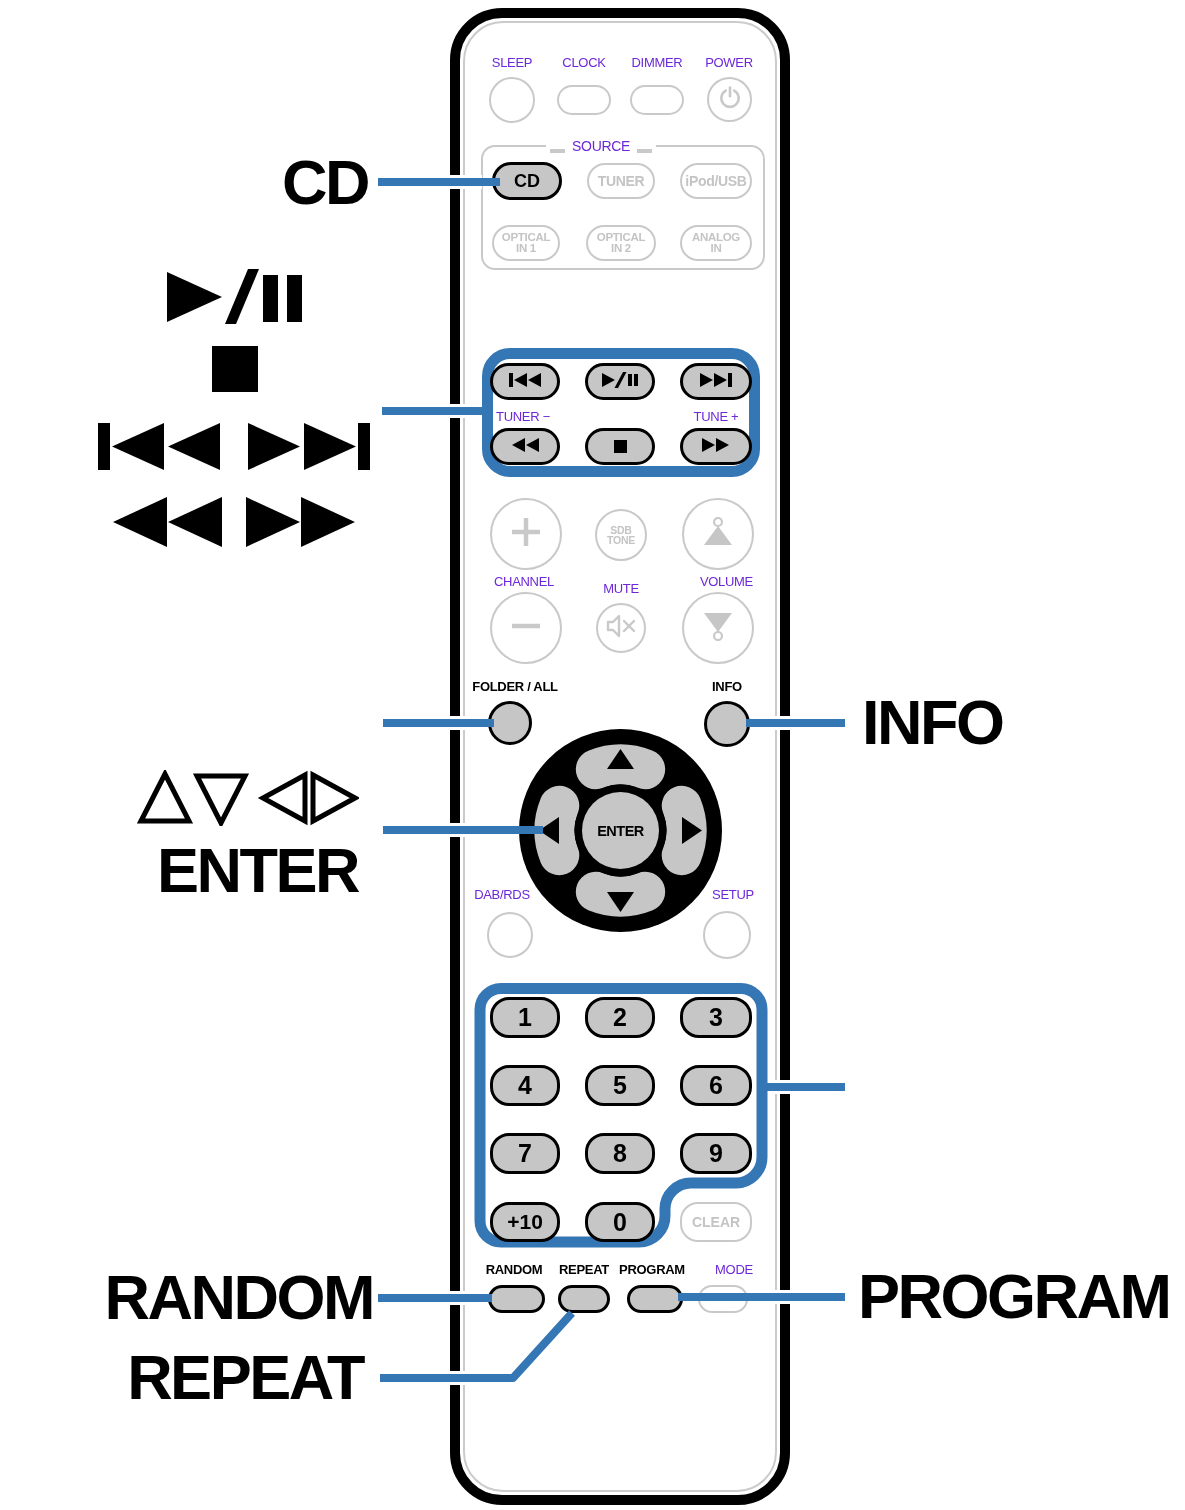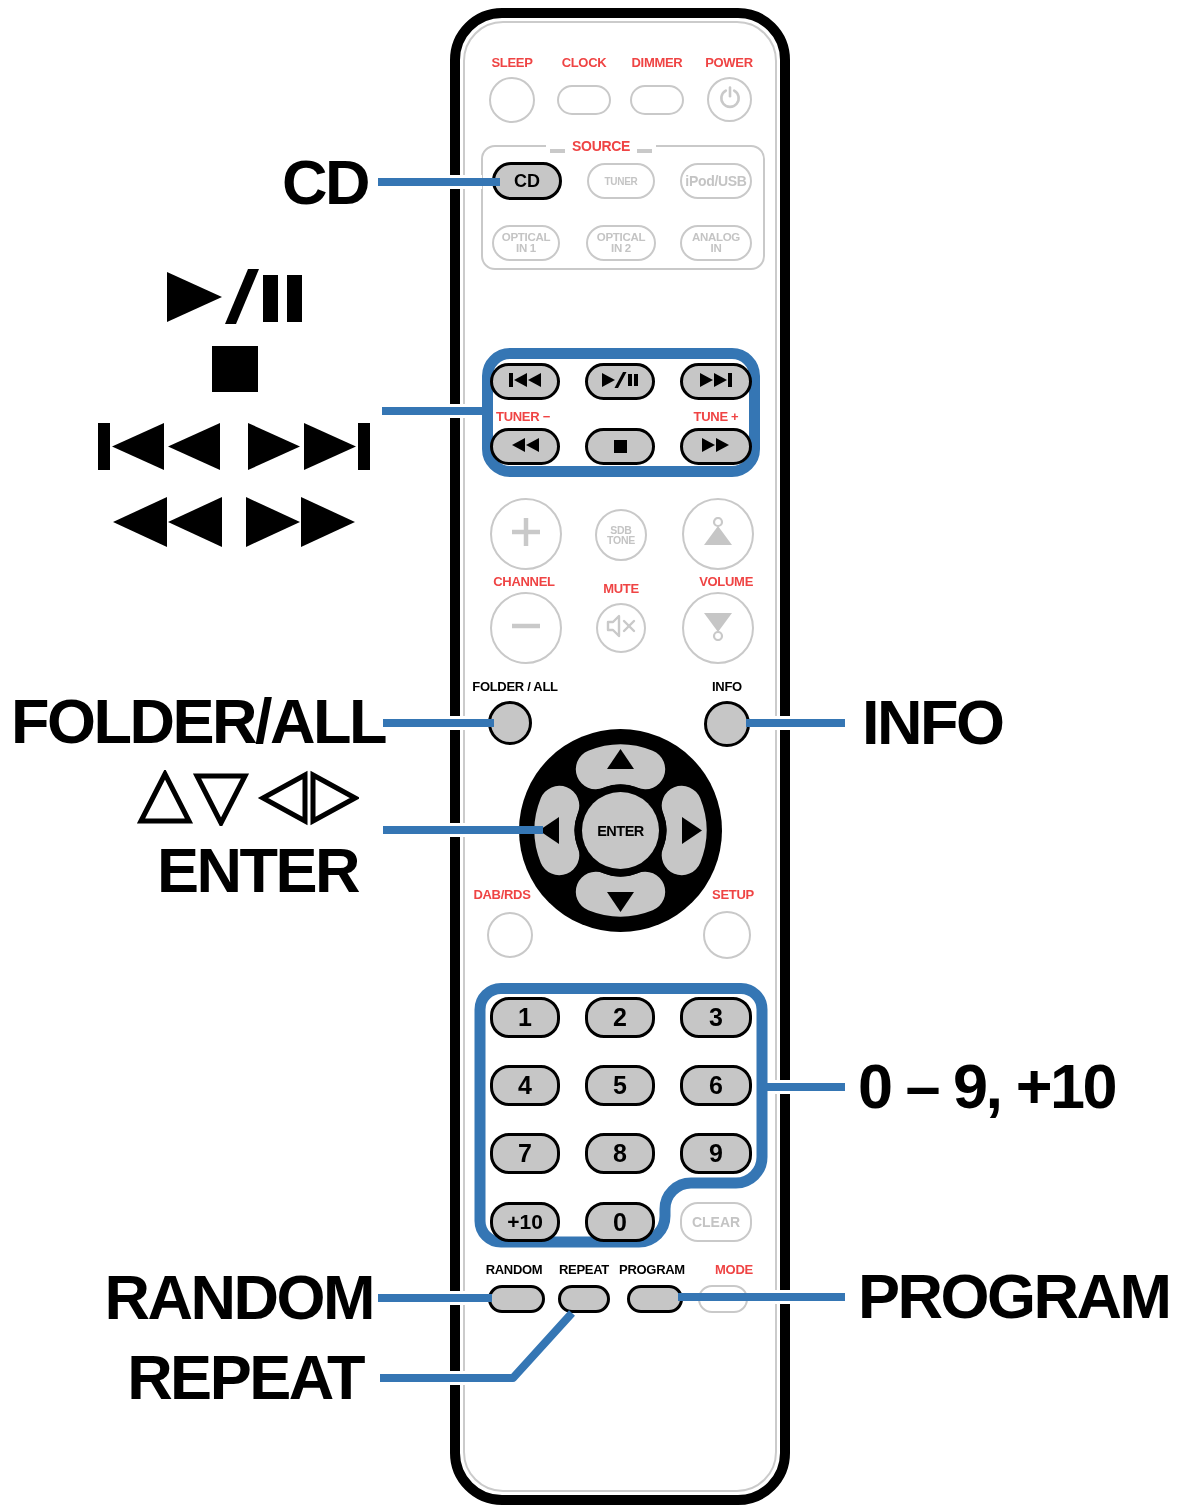"SLEEP" .glabel { color: #ef4444 -> #6d28d9; font-weight: 700 -> 400 }
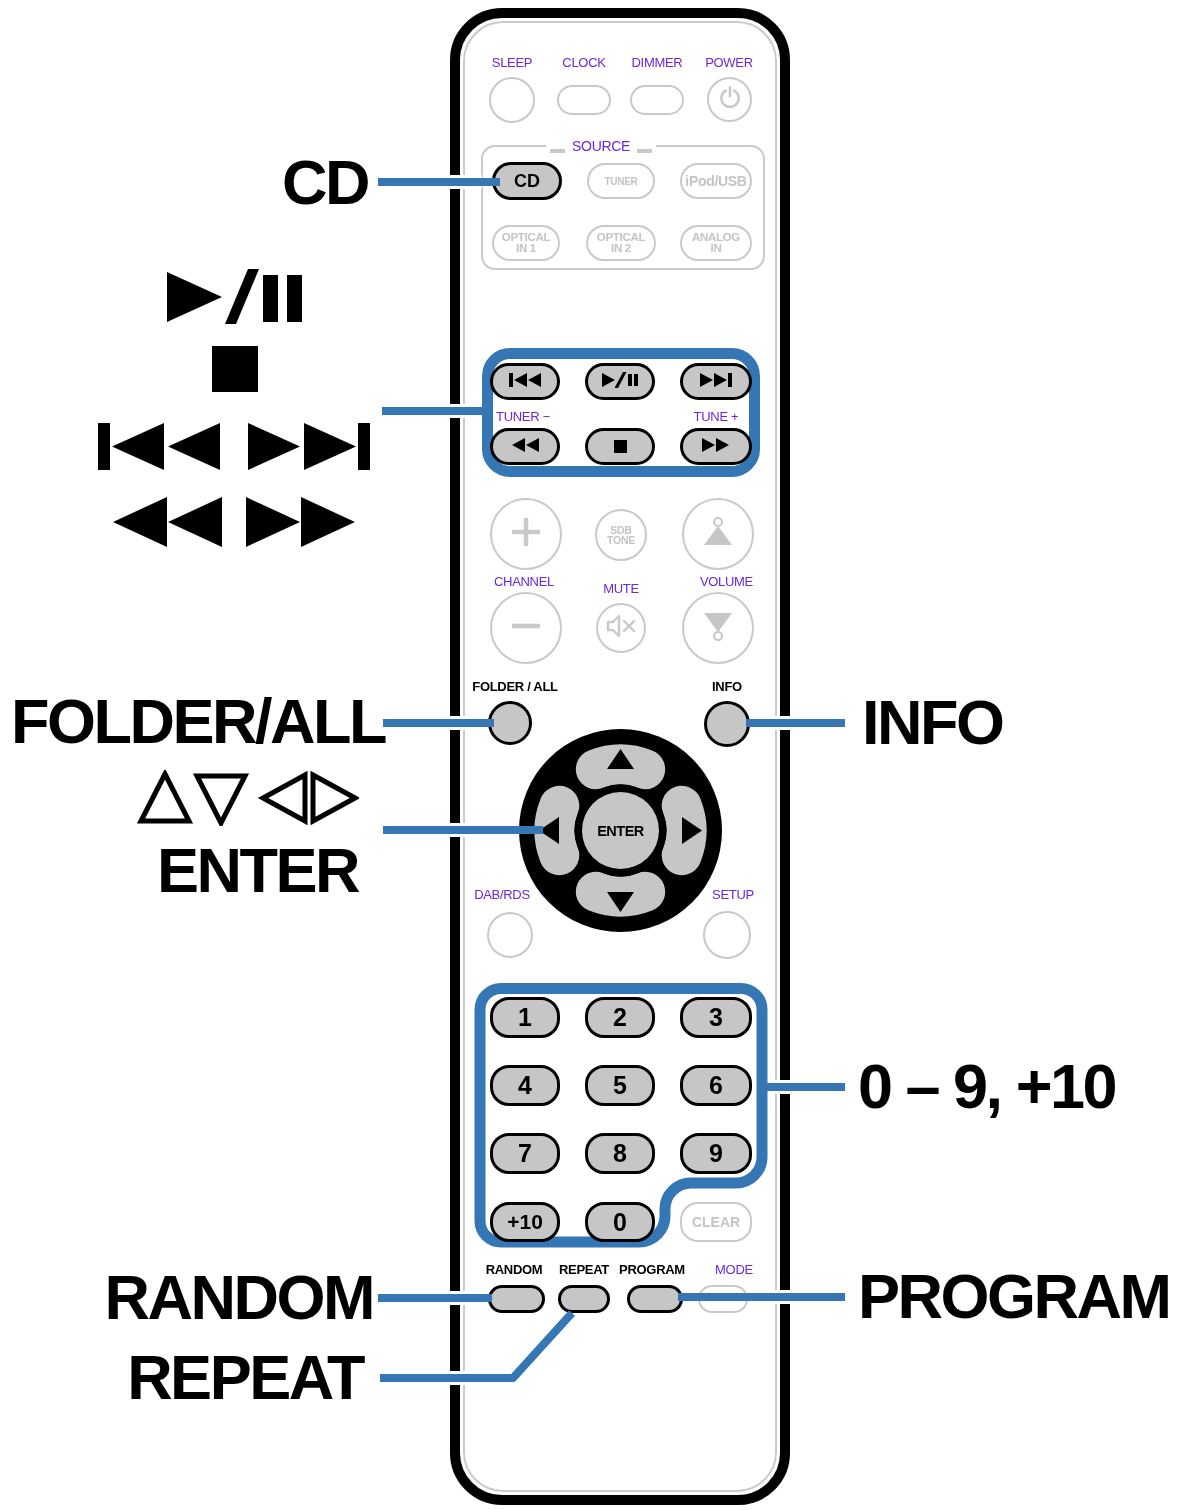"TUNER" div.abs { font-size: 10px -> 14px }
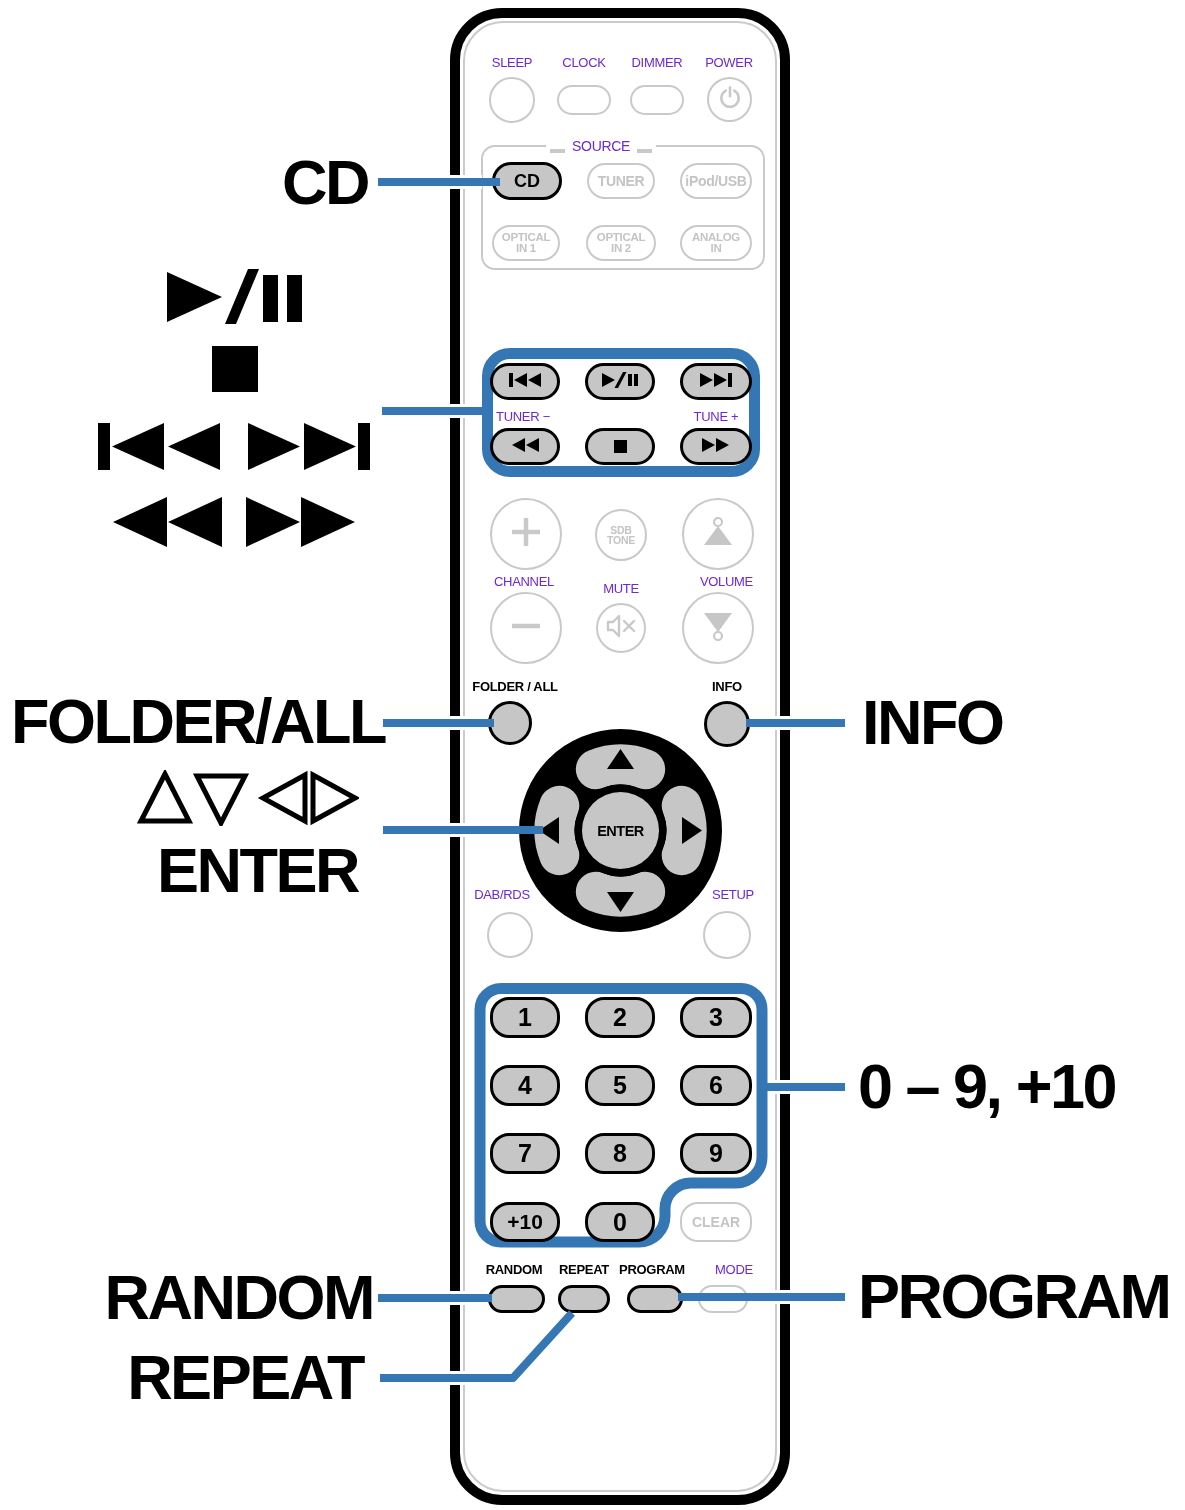"FOLDER/ALL" div.bigtext { html: <div>FOLDER/ALL</div> -> none }
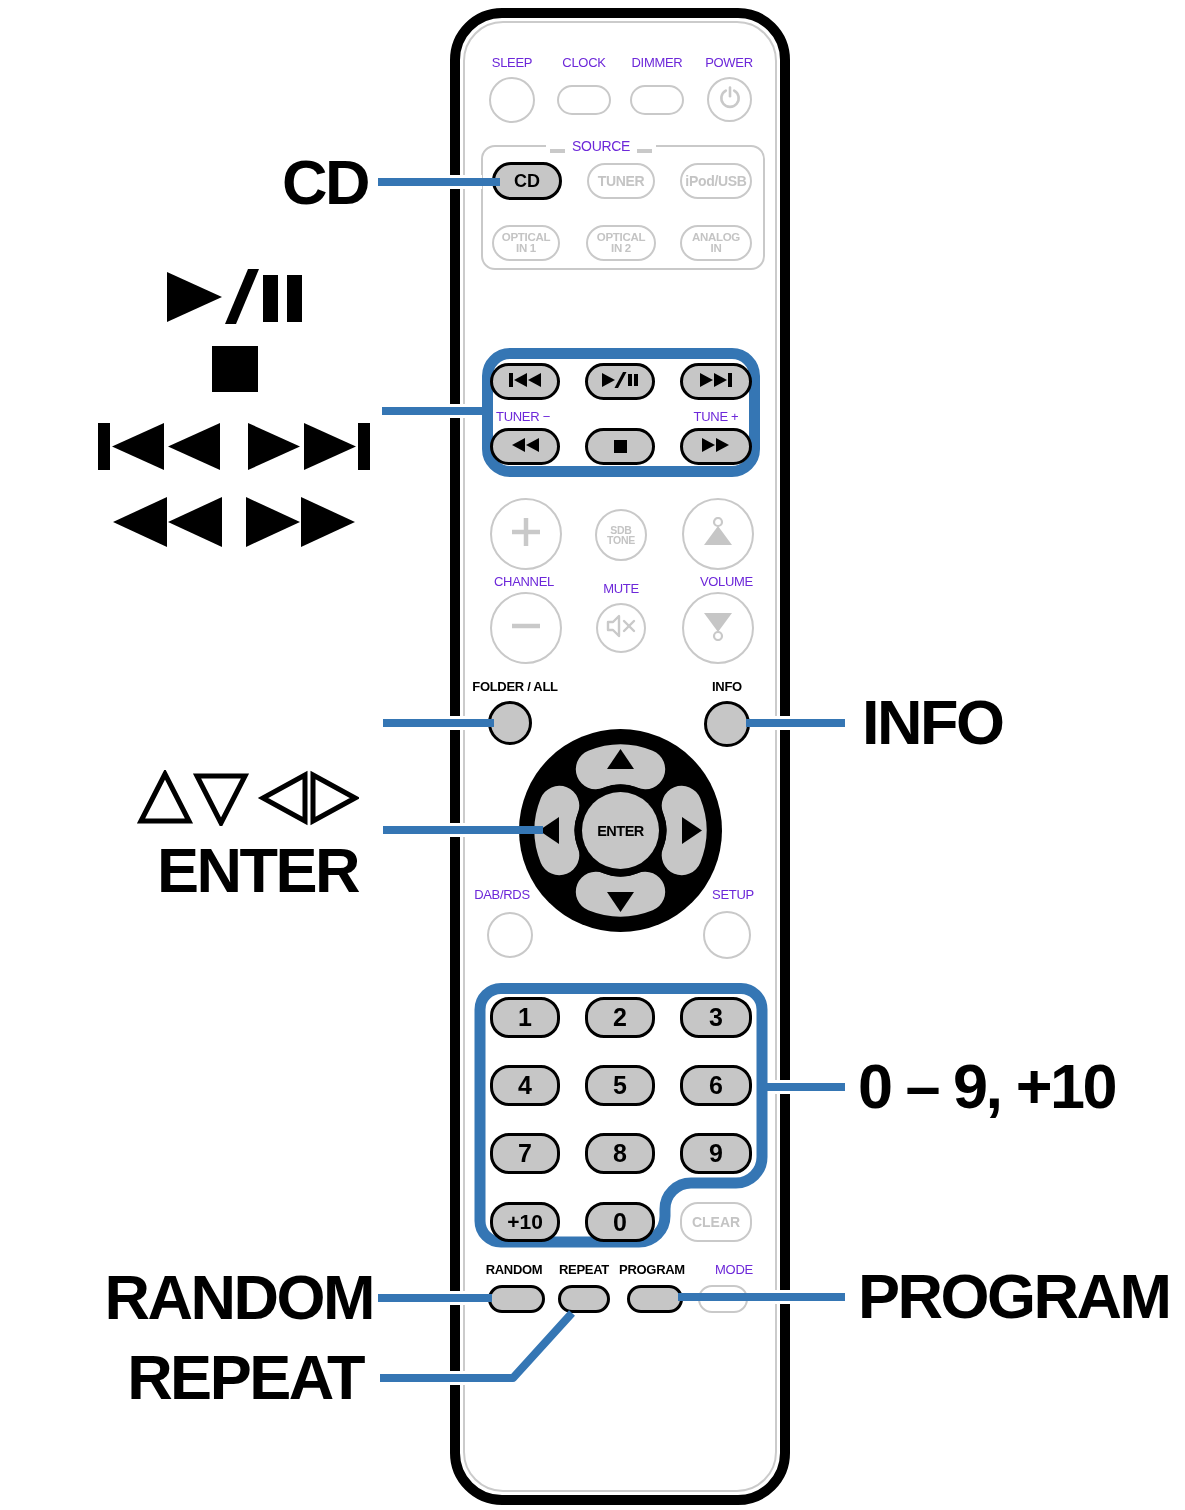"0 – 9, +10" div.bigtext { html: <div>0 – 9, +10</div> -> none }
